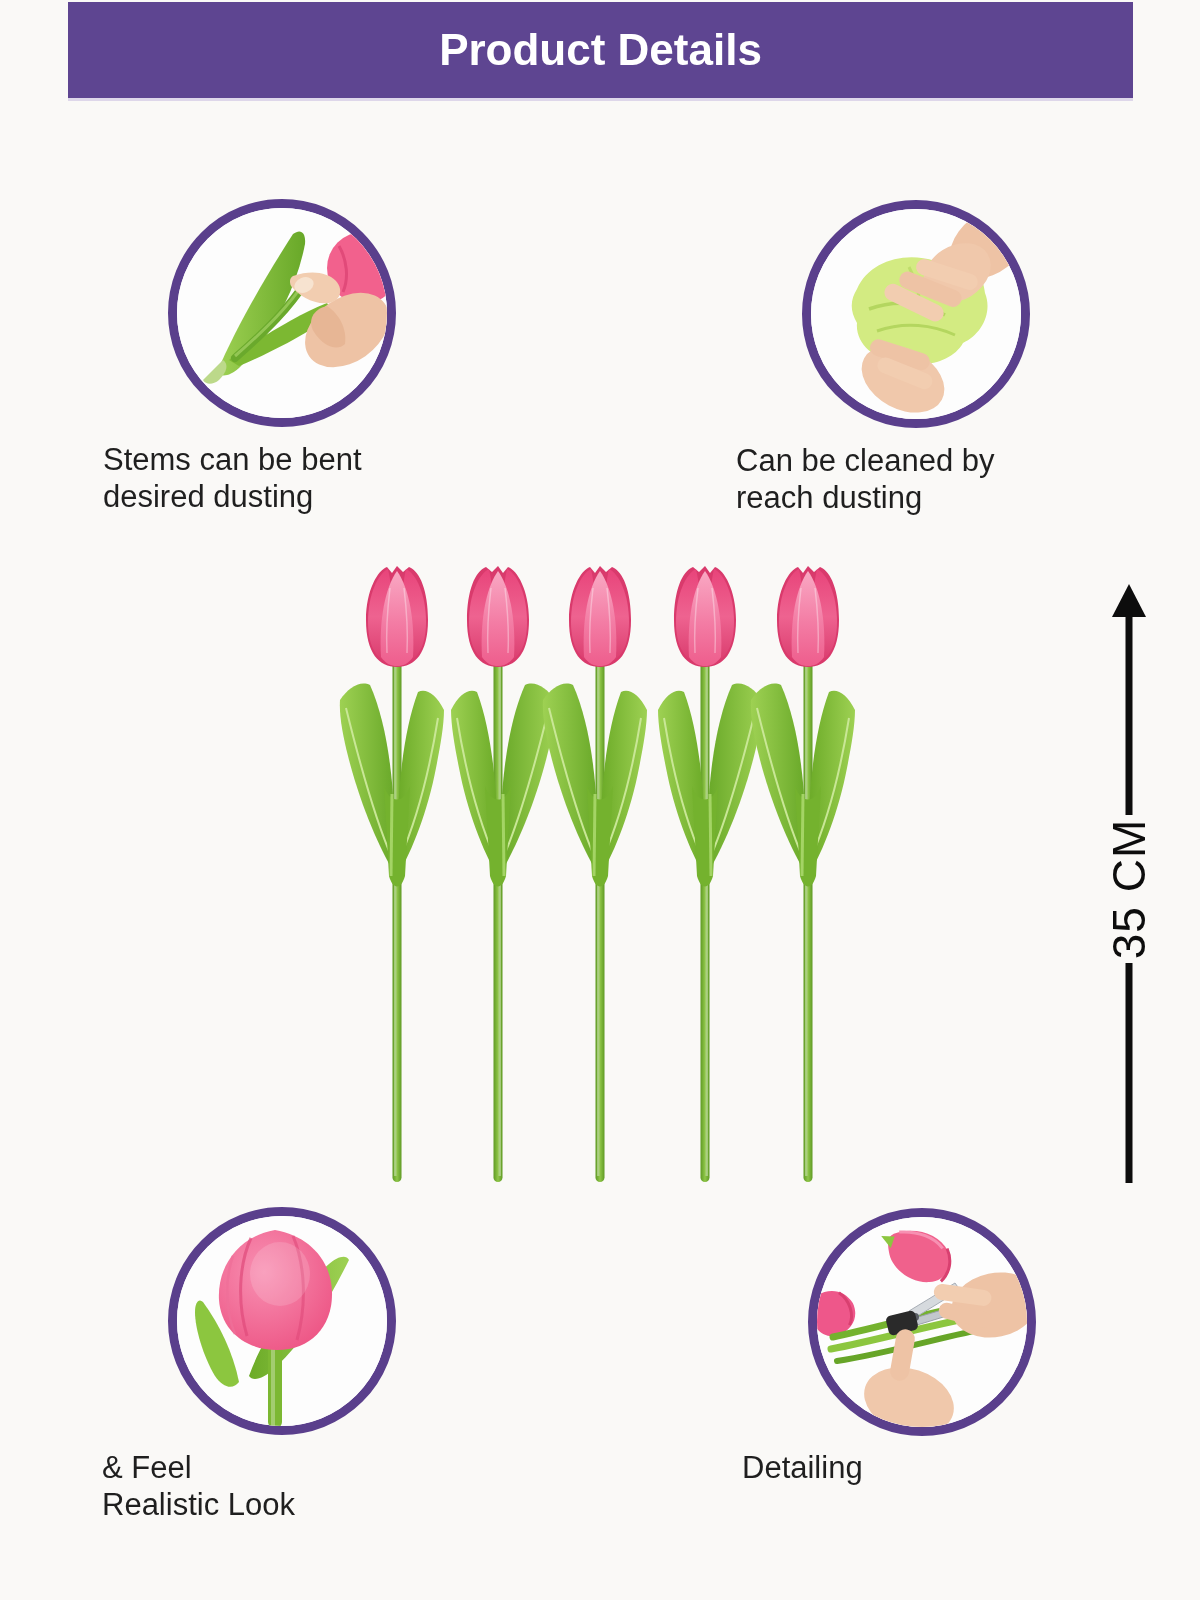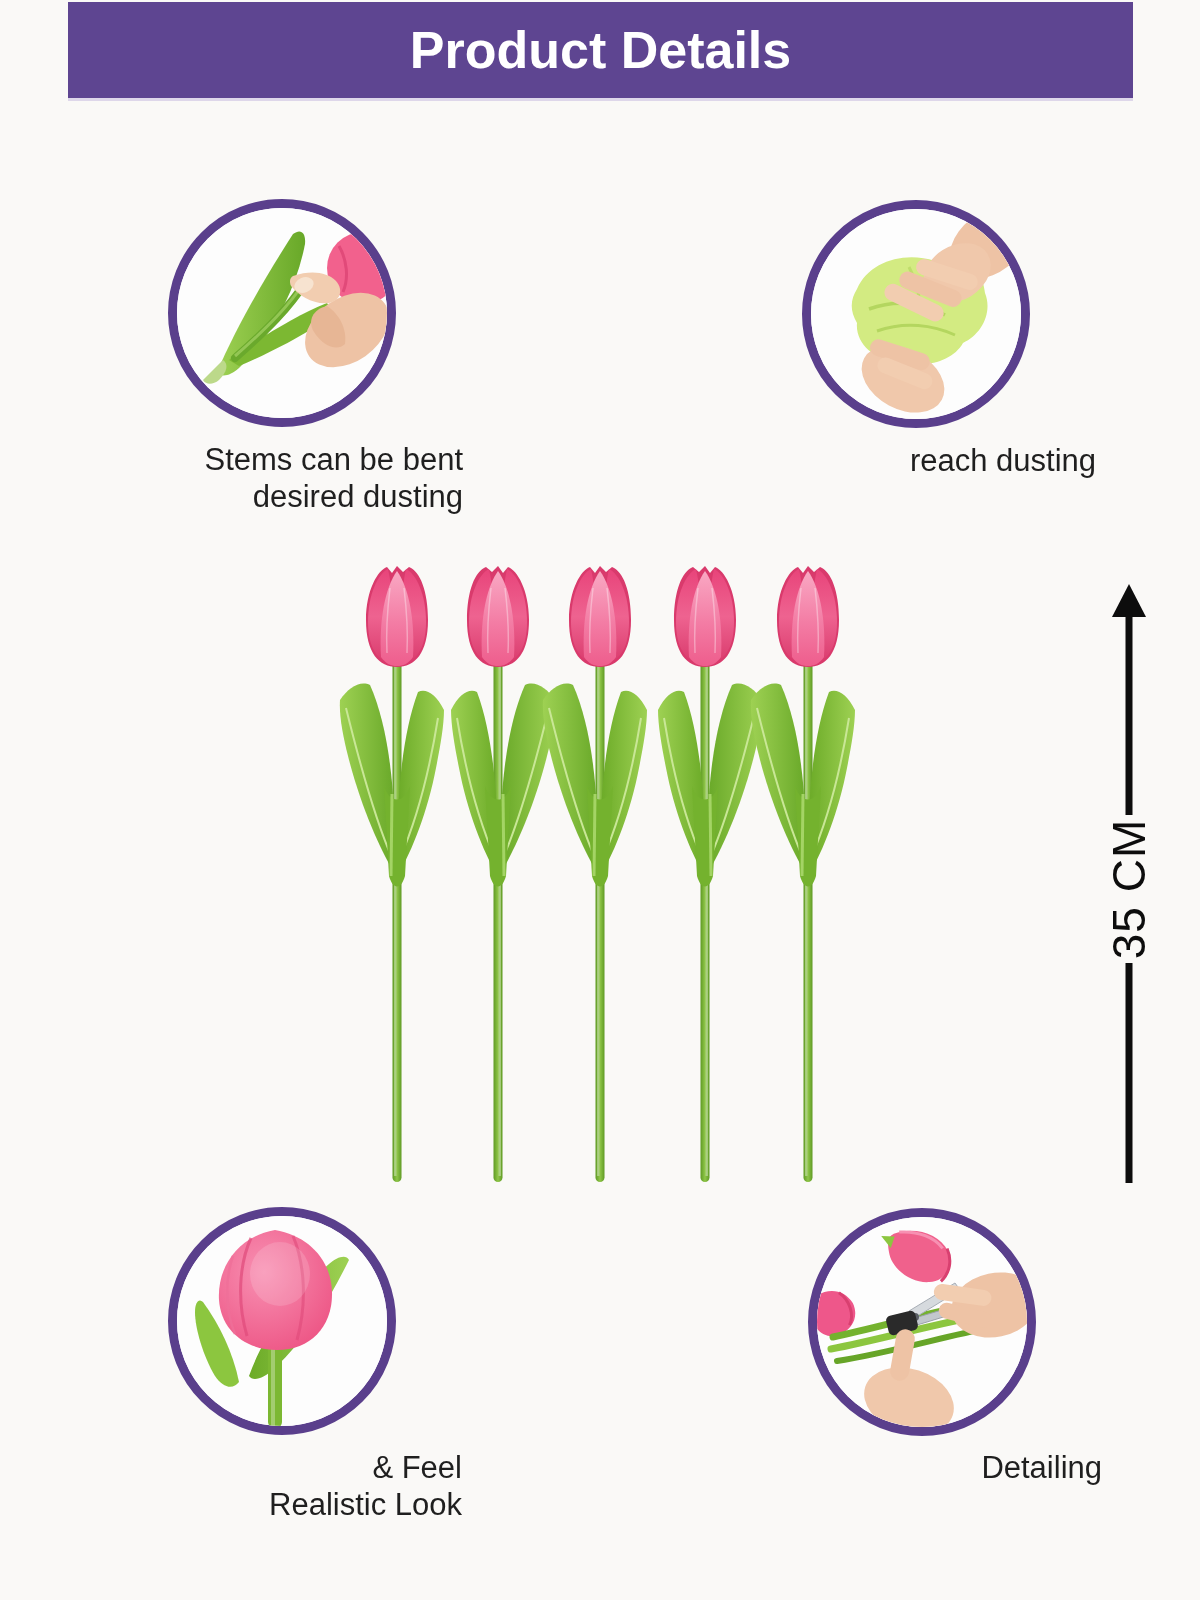"Product Details" .banner h1 { font-size: 52px -> 44px }
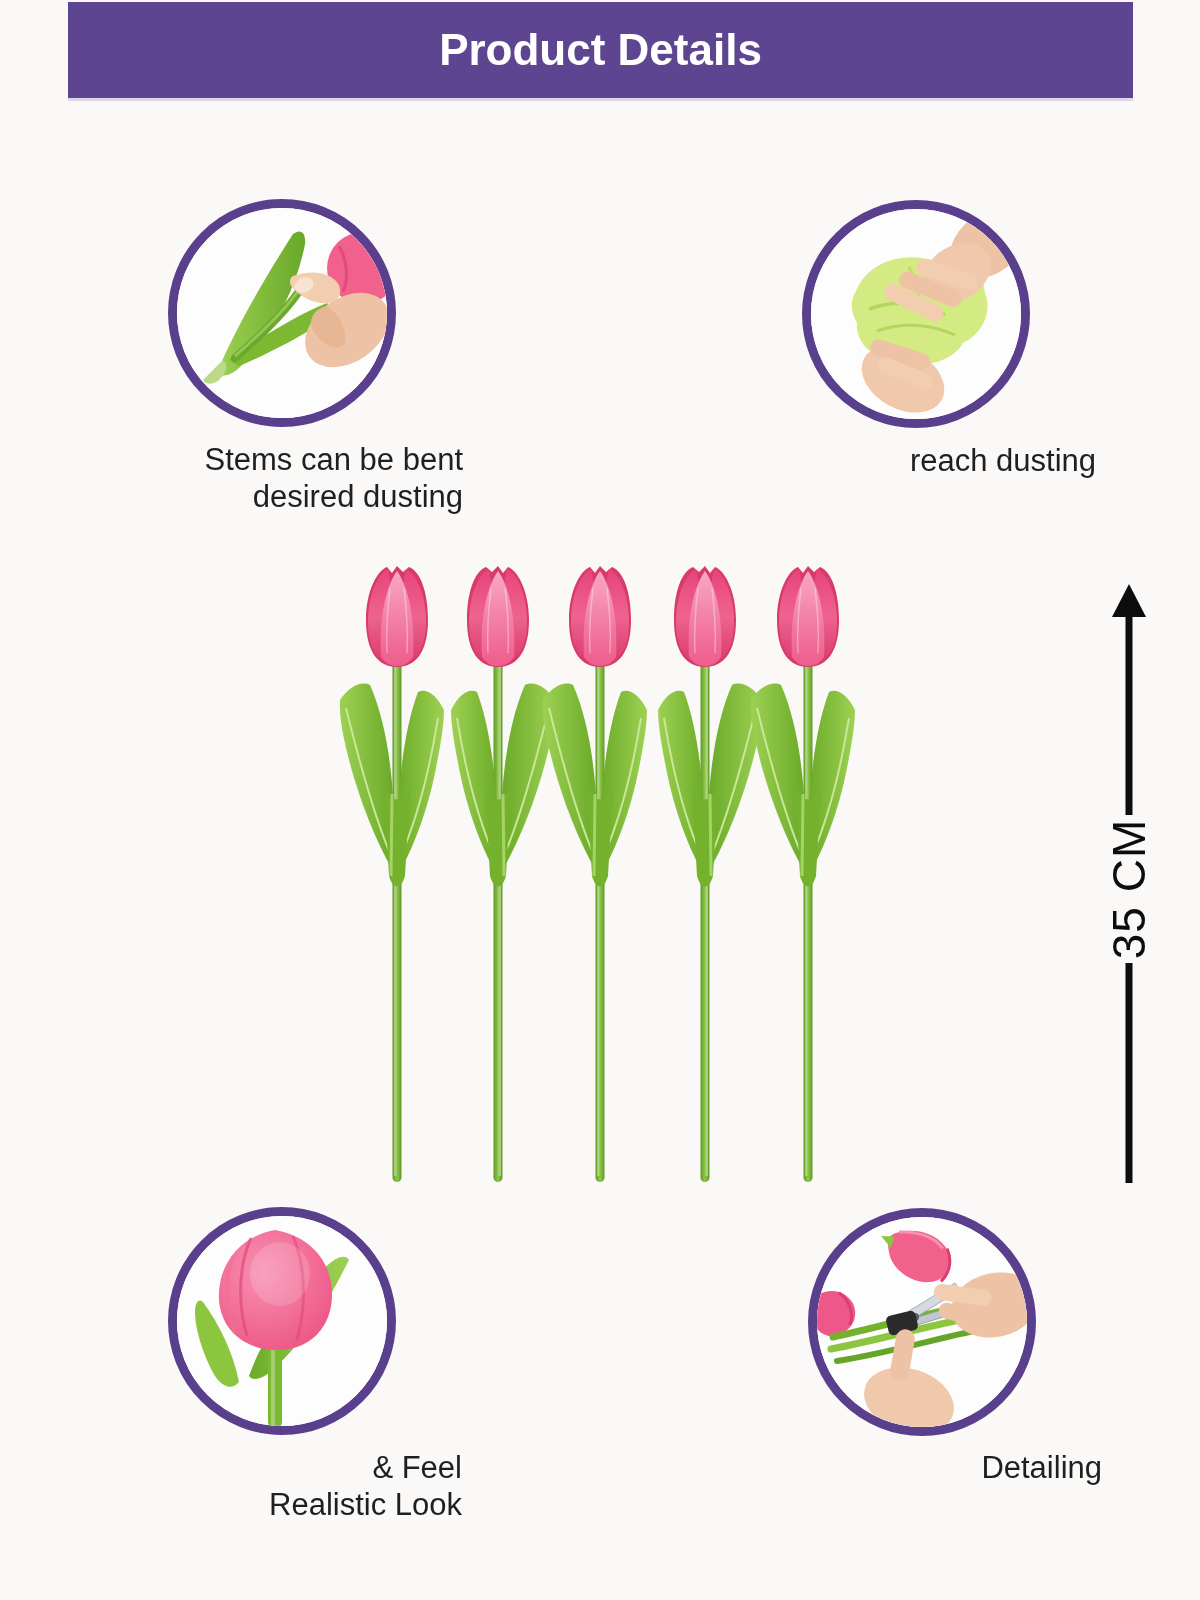"Stems can be bent" .caption { text-align: right -> left }
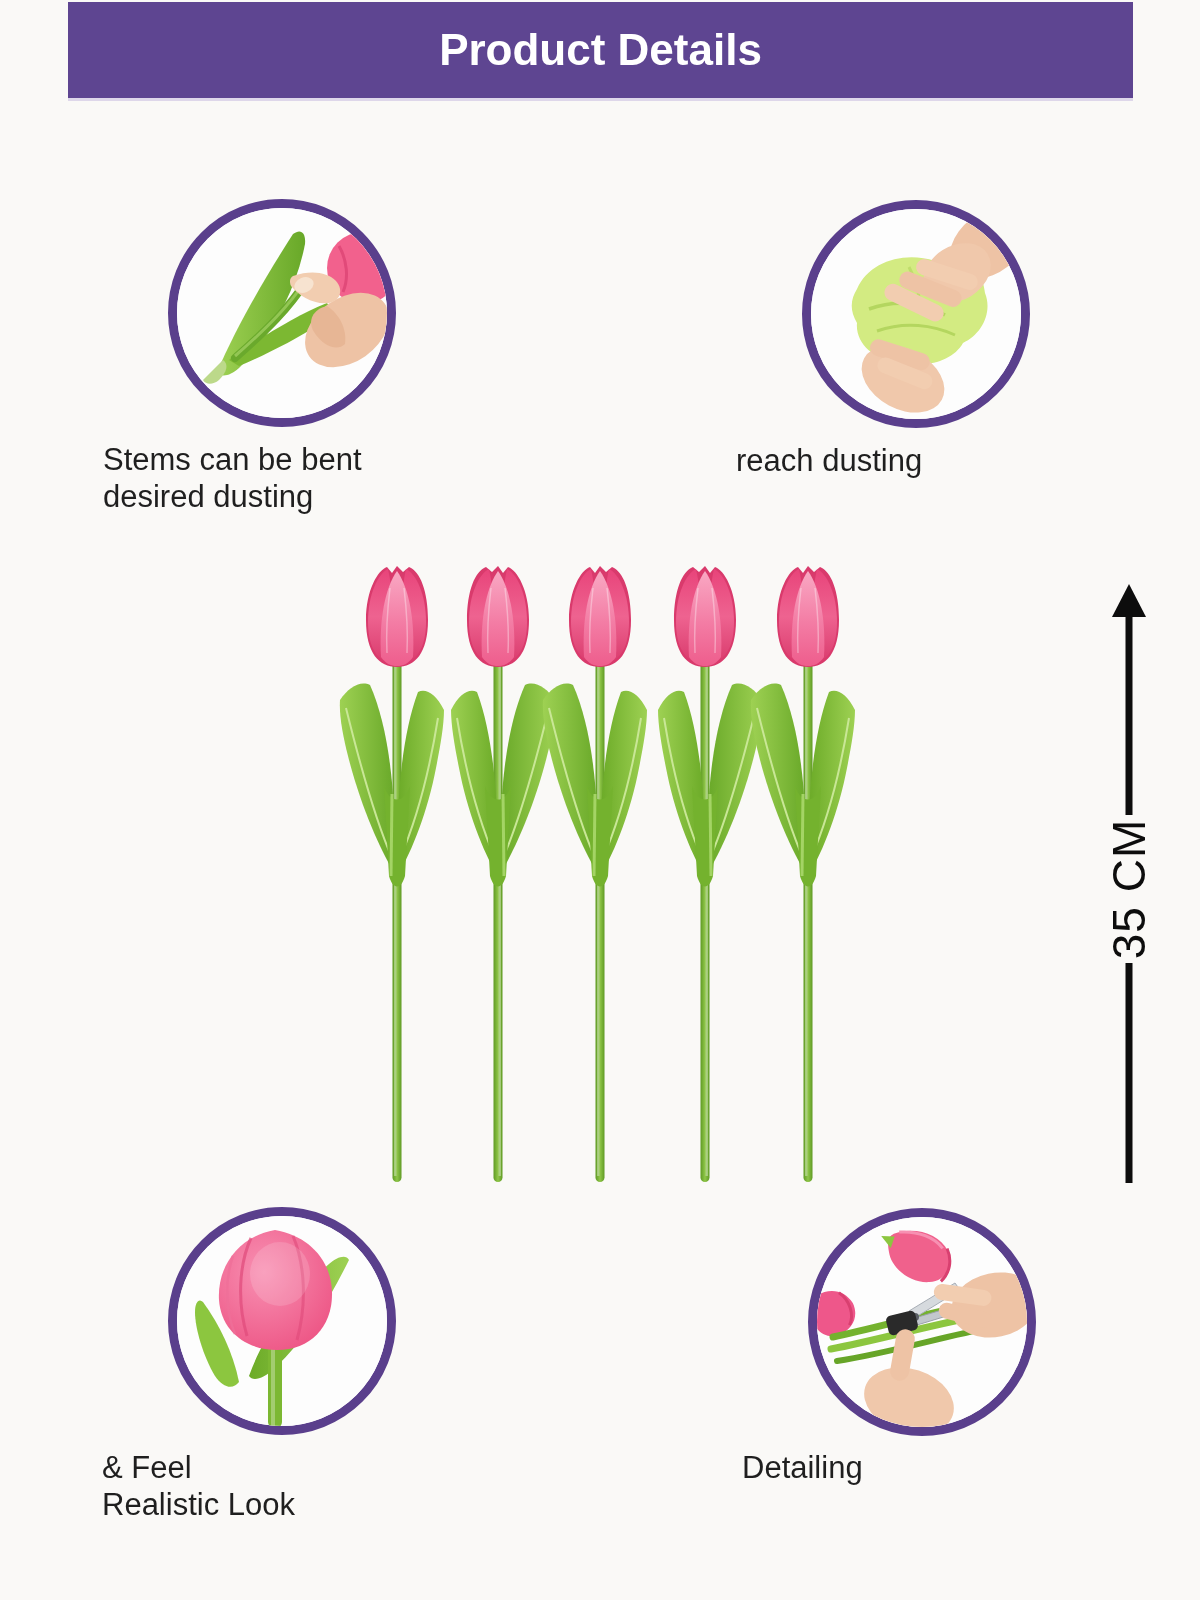"Can be cleaned by" div { html: none -> <div>Can be cleaned by</div> }
